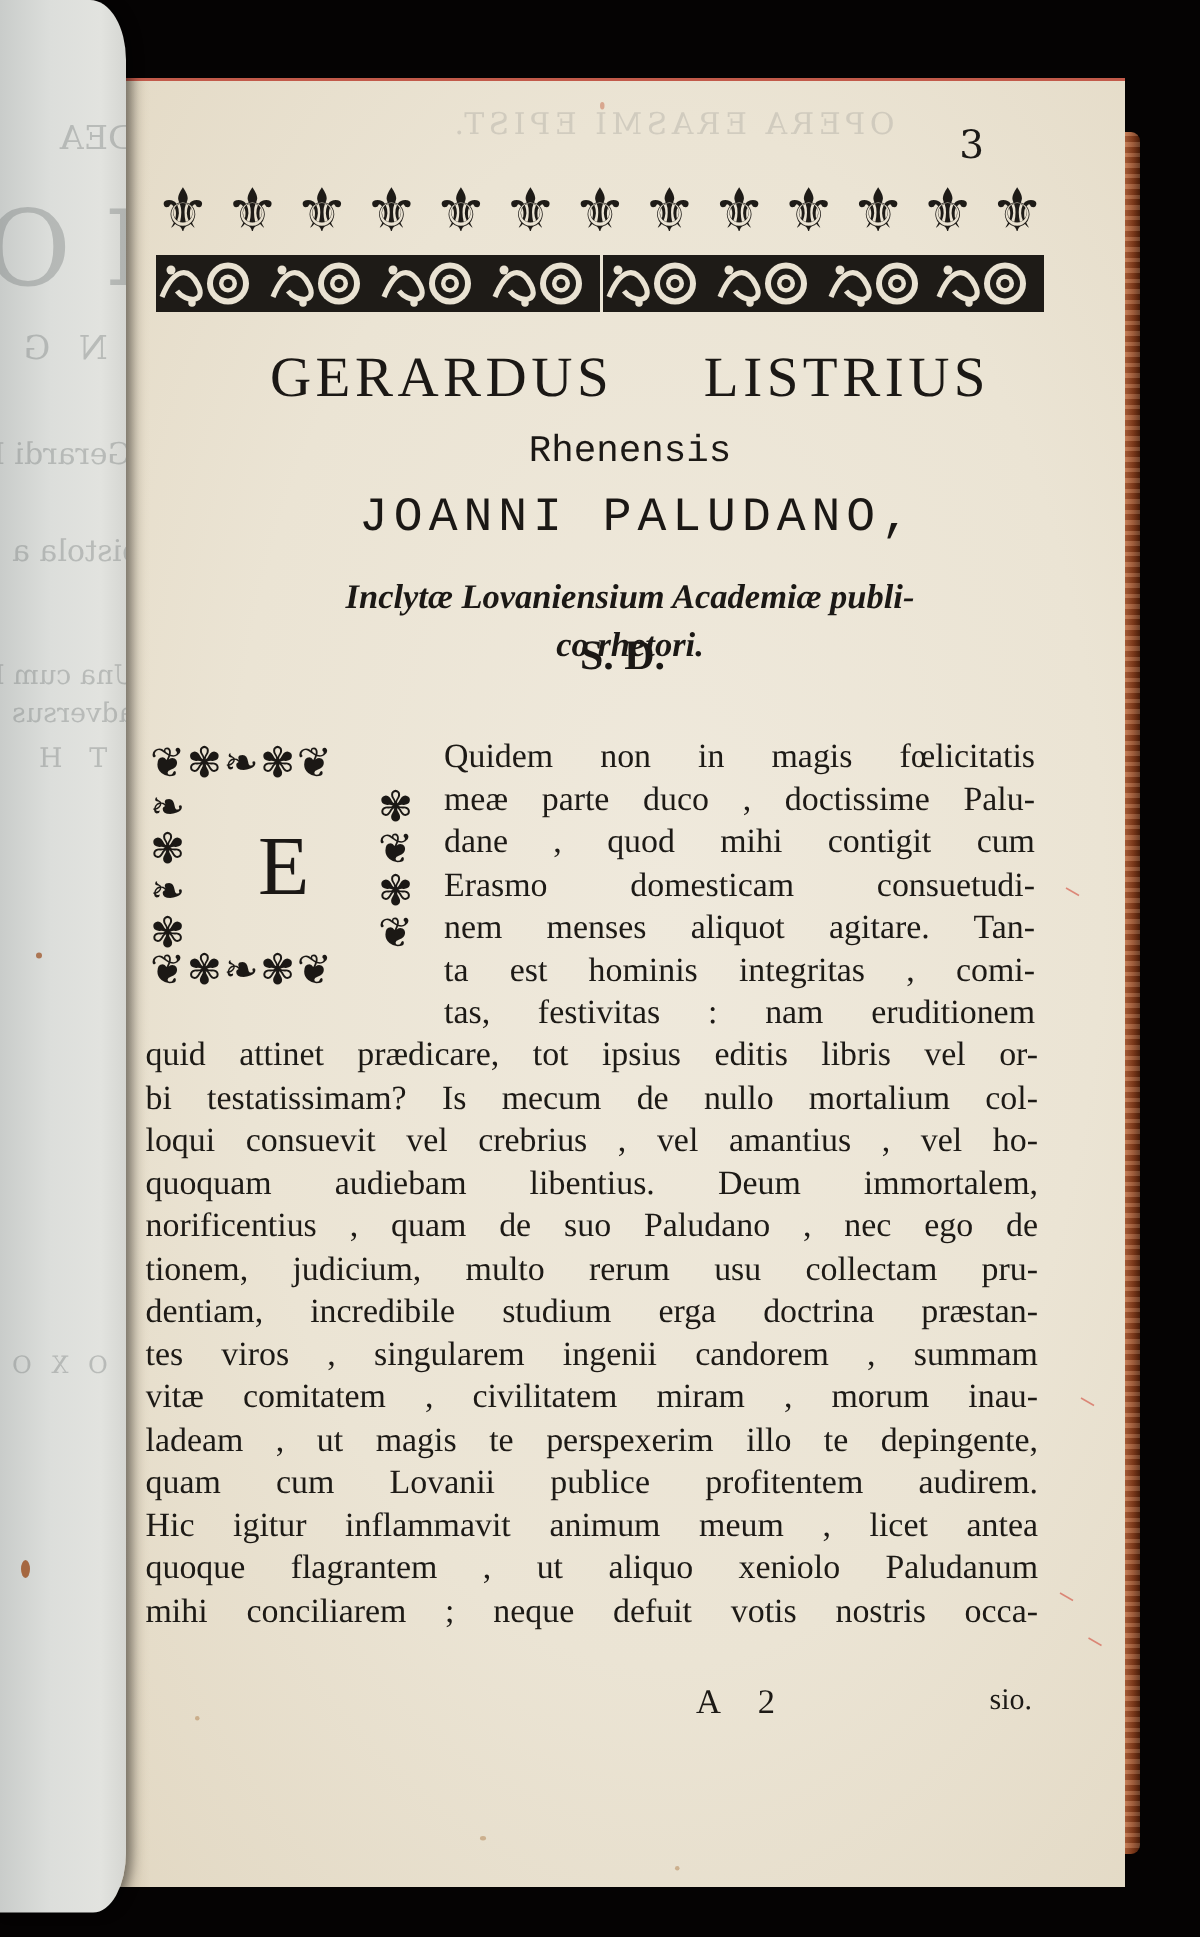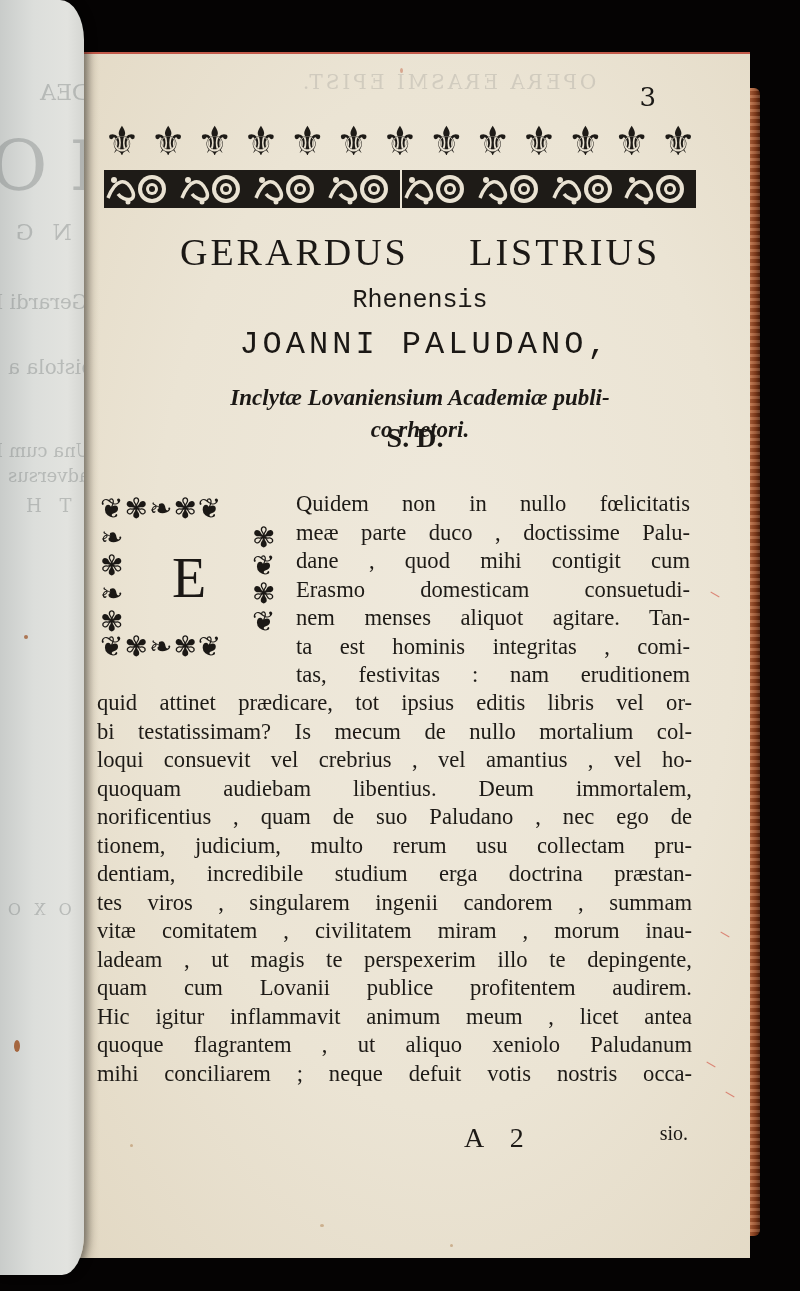"Quidem non in nullo fœlicitatis" span.line { text: nullo -> magis }
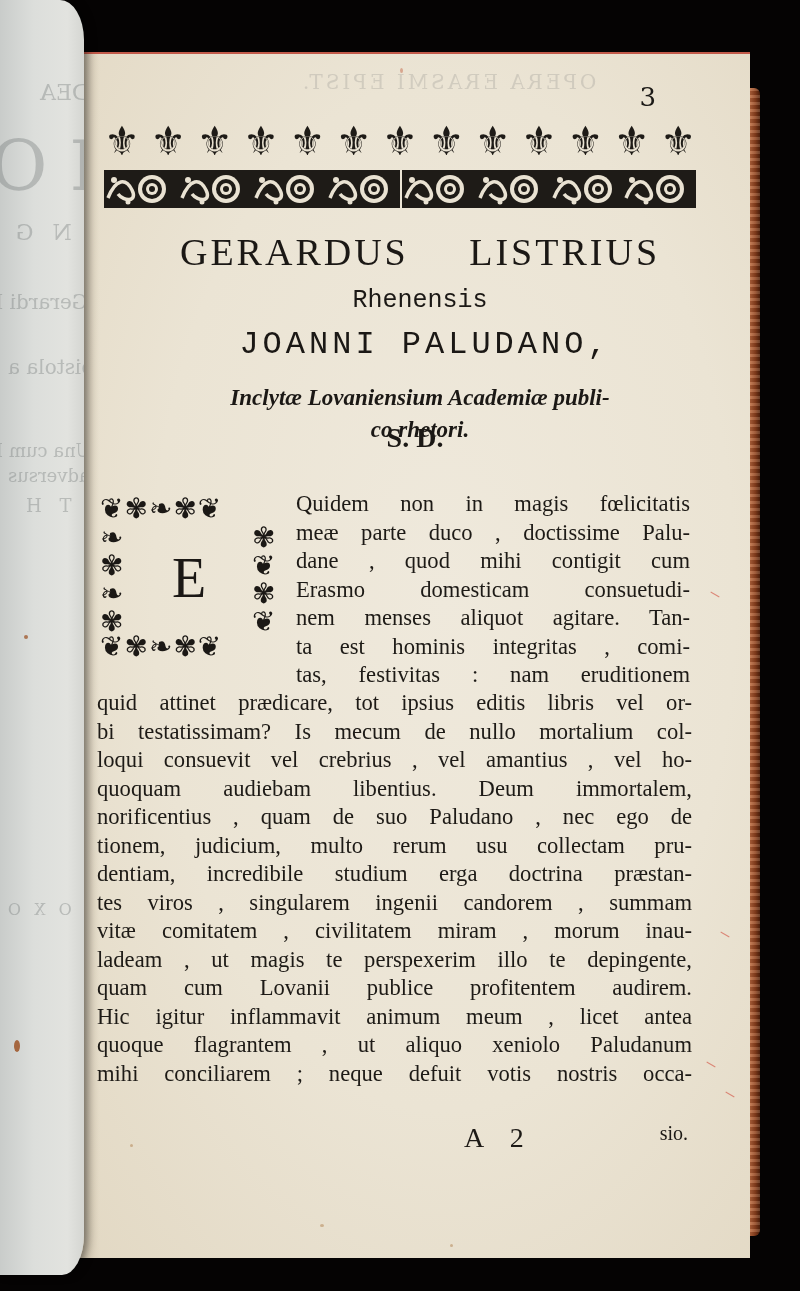"A 2" .signature-mark { font-size: 28px -> 23px }
